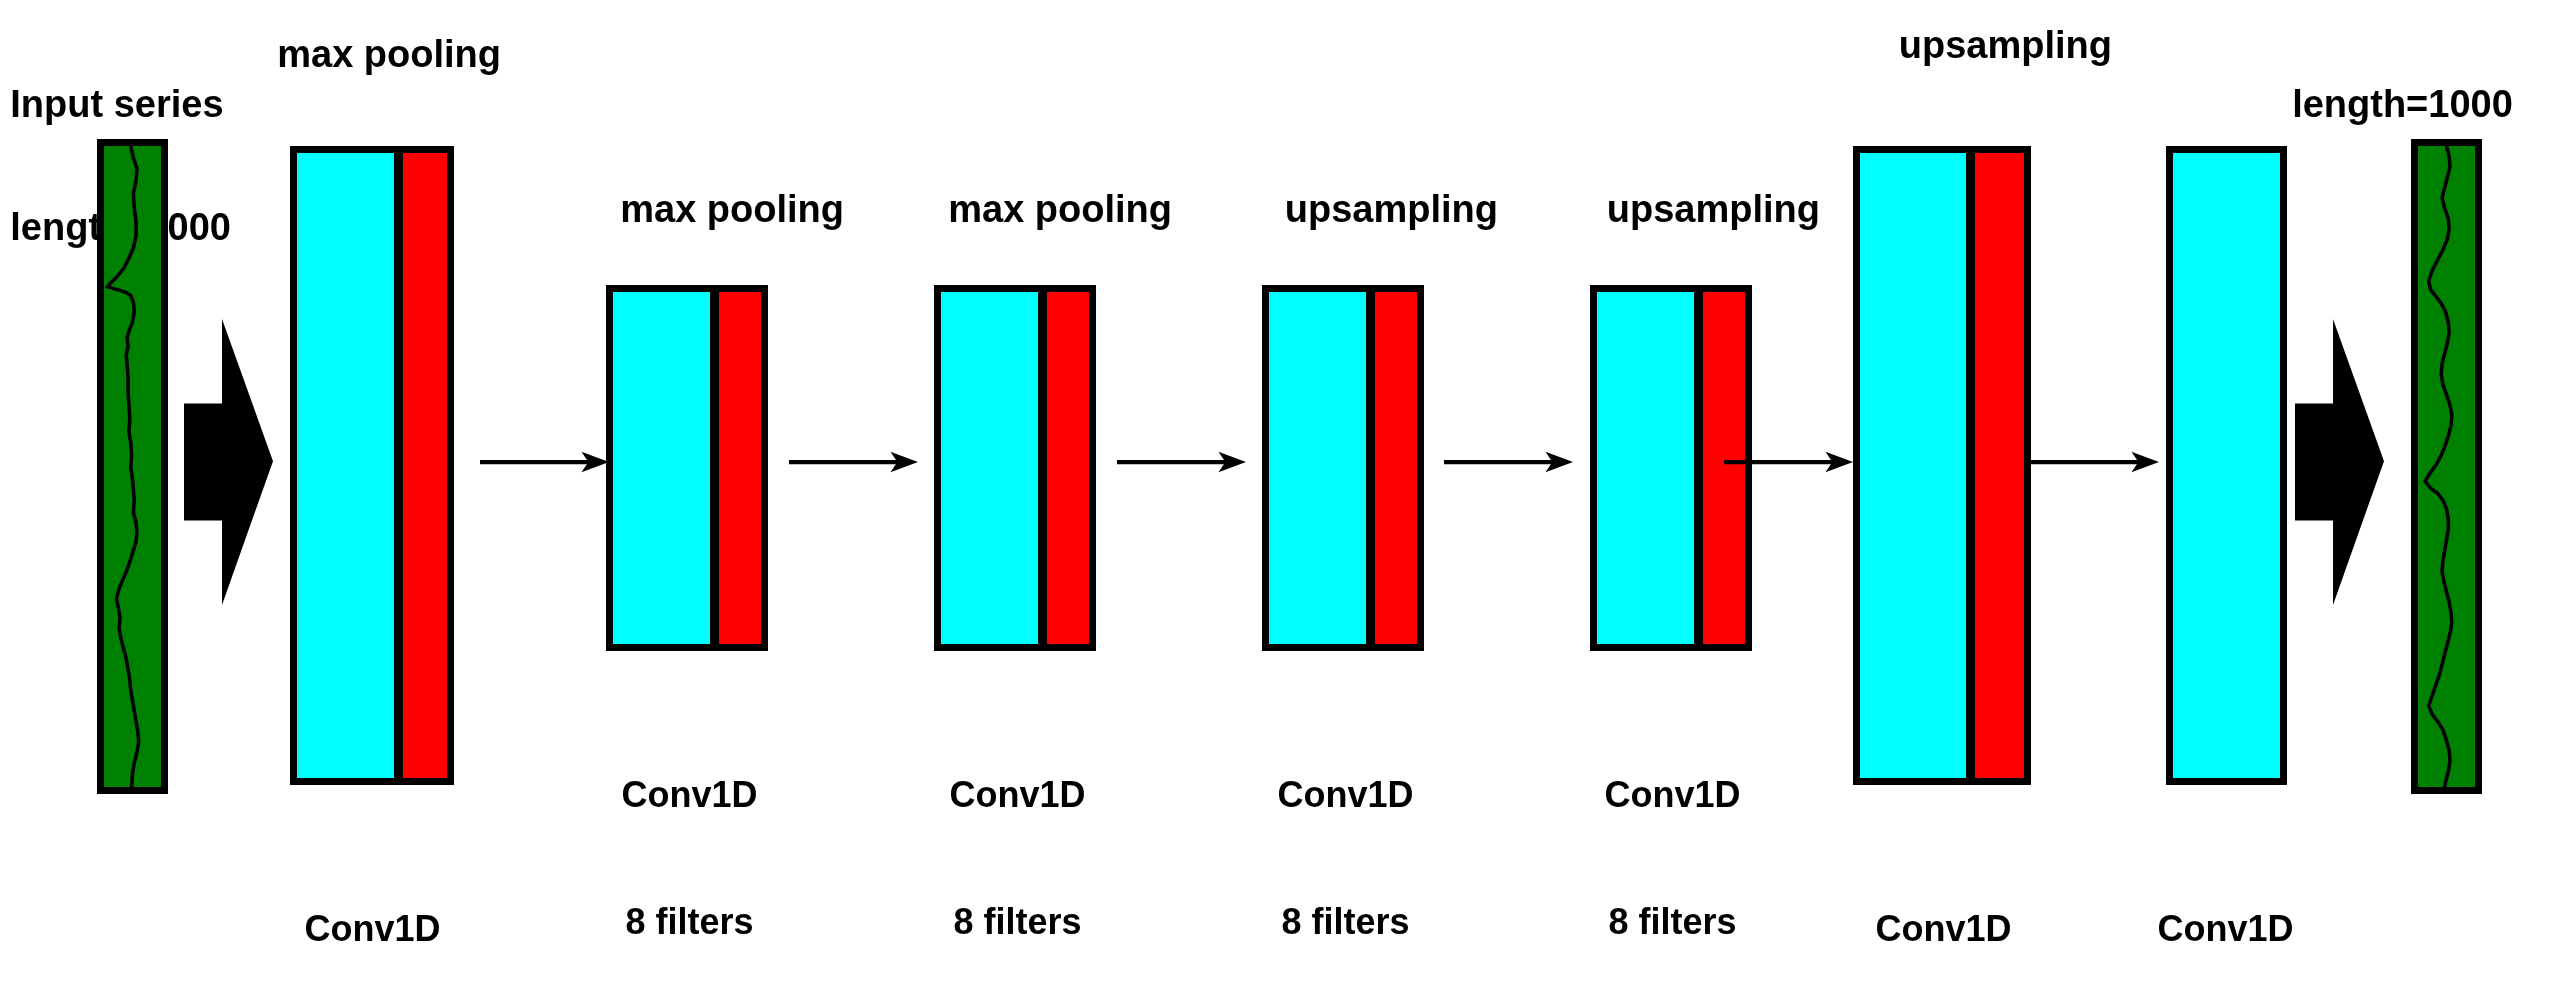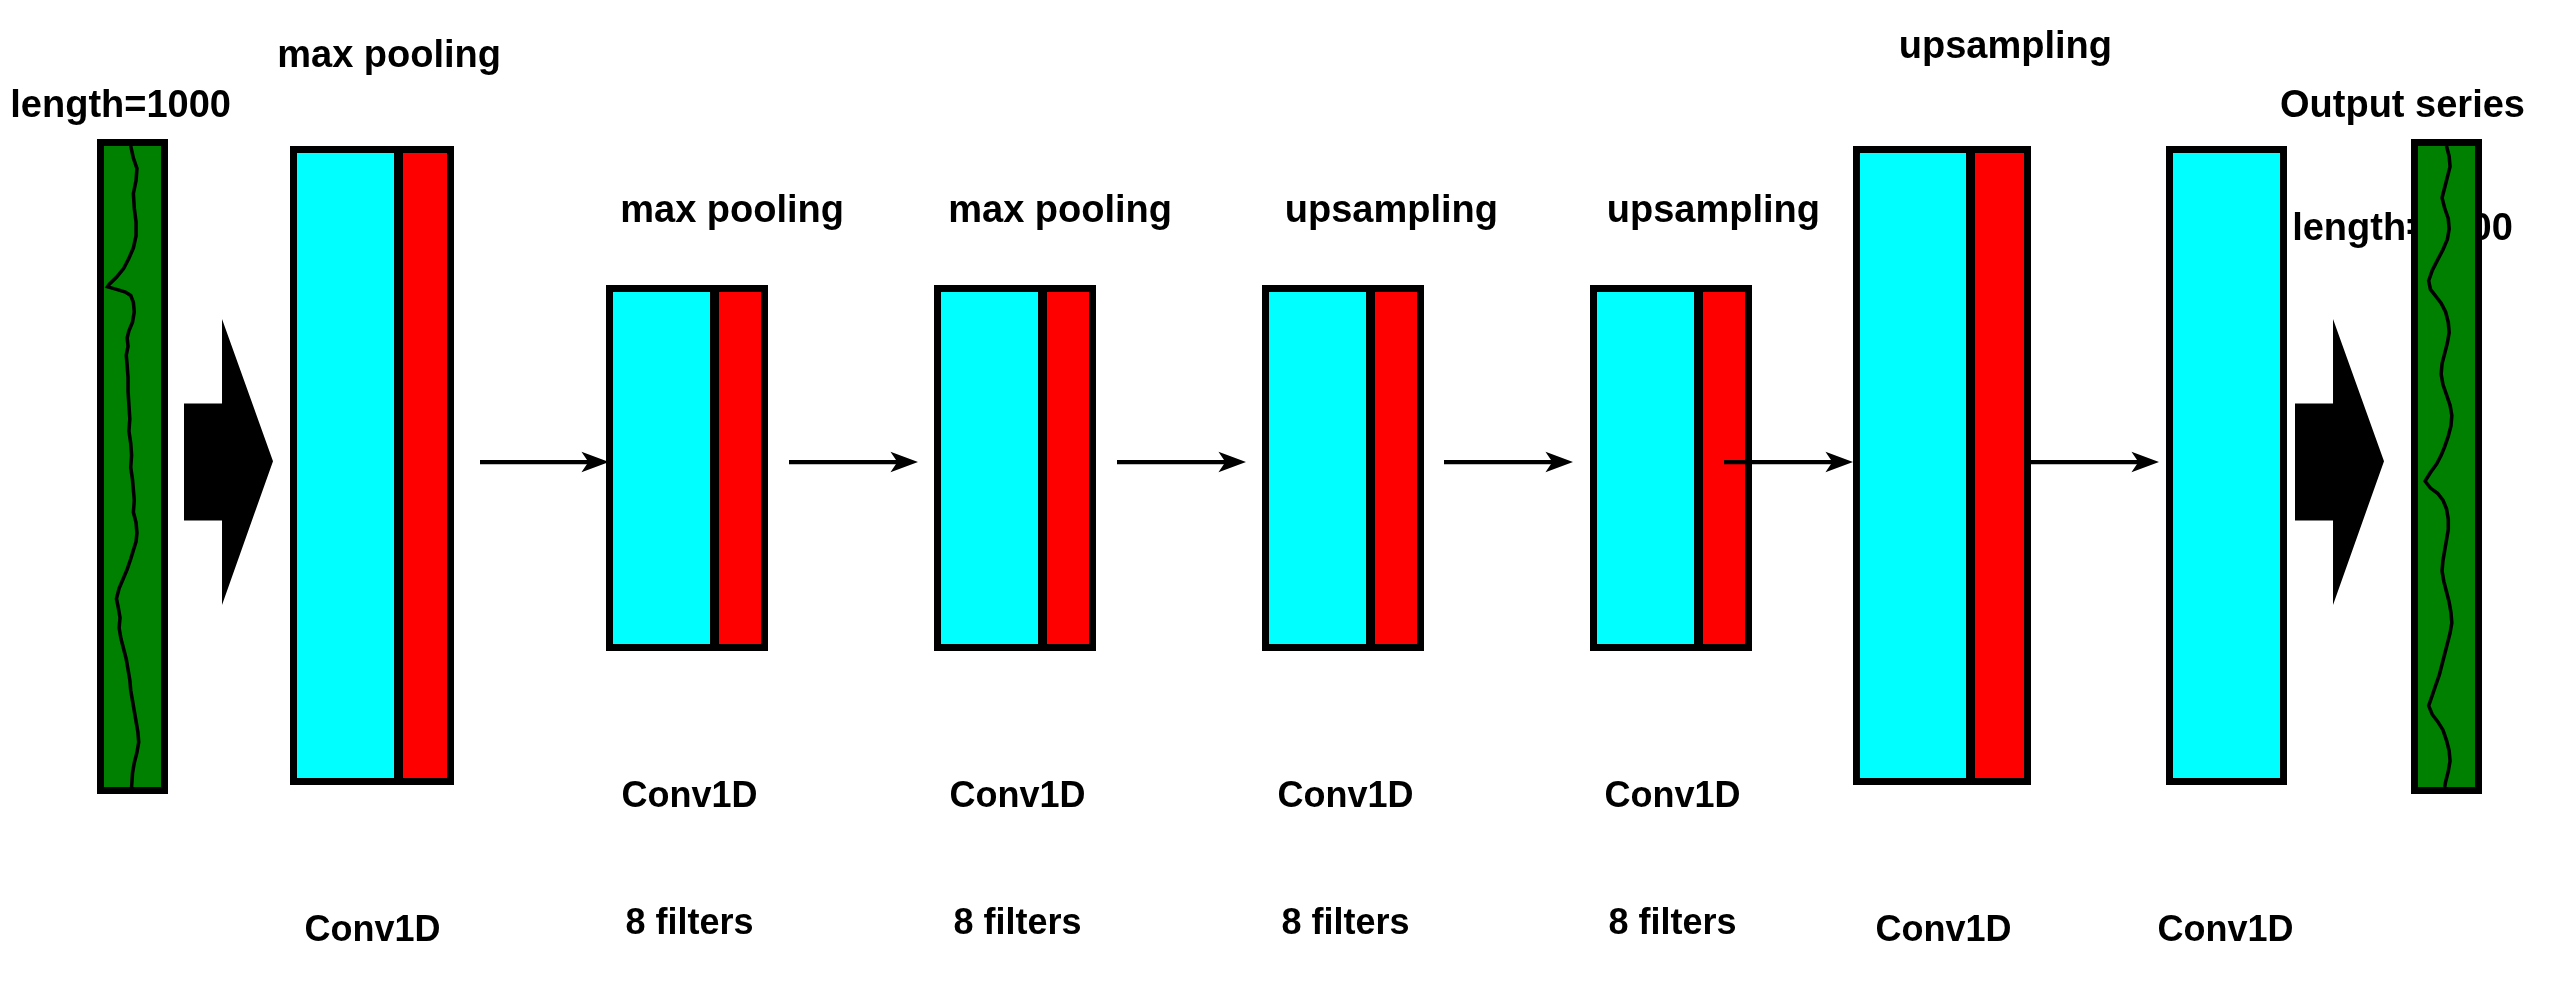"Input series" div { html: none -> <div>Input series</div> }
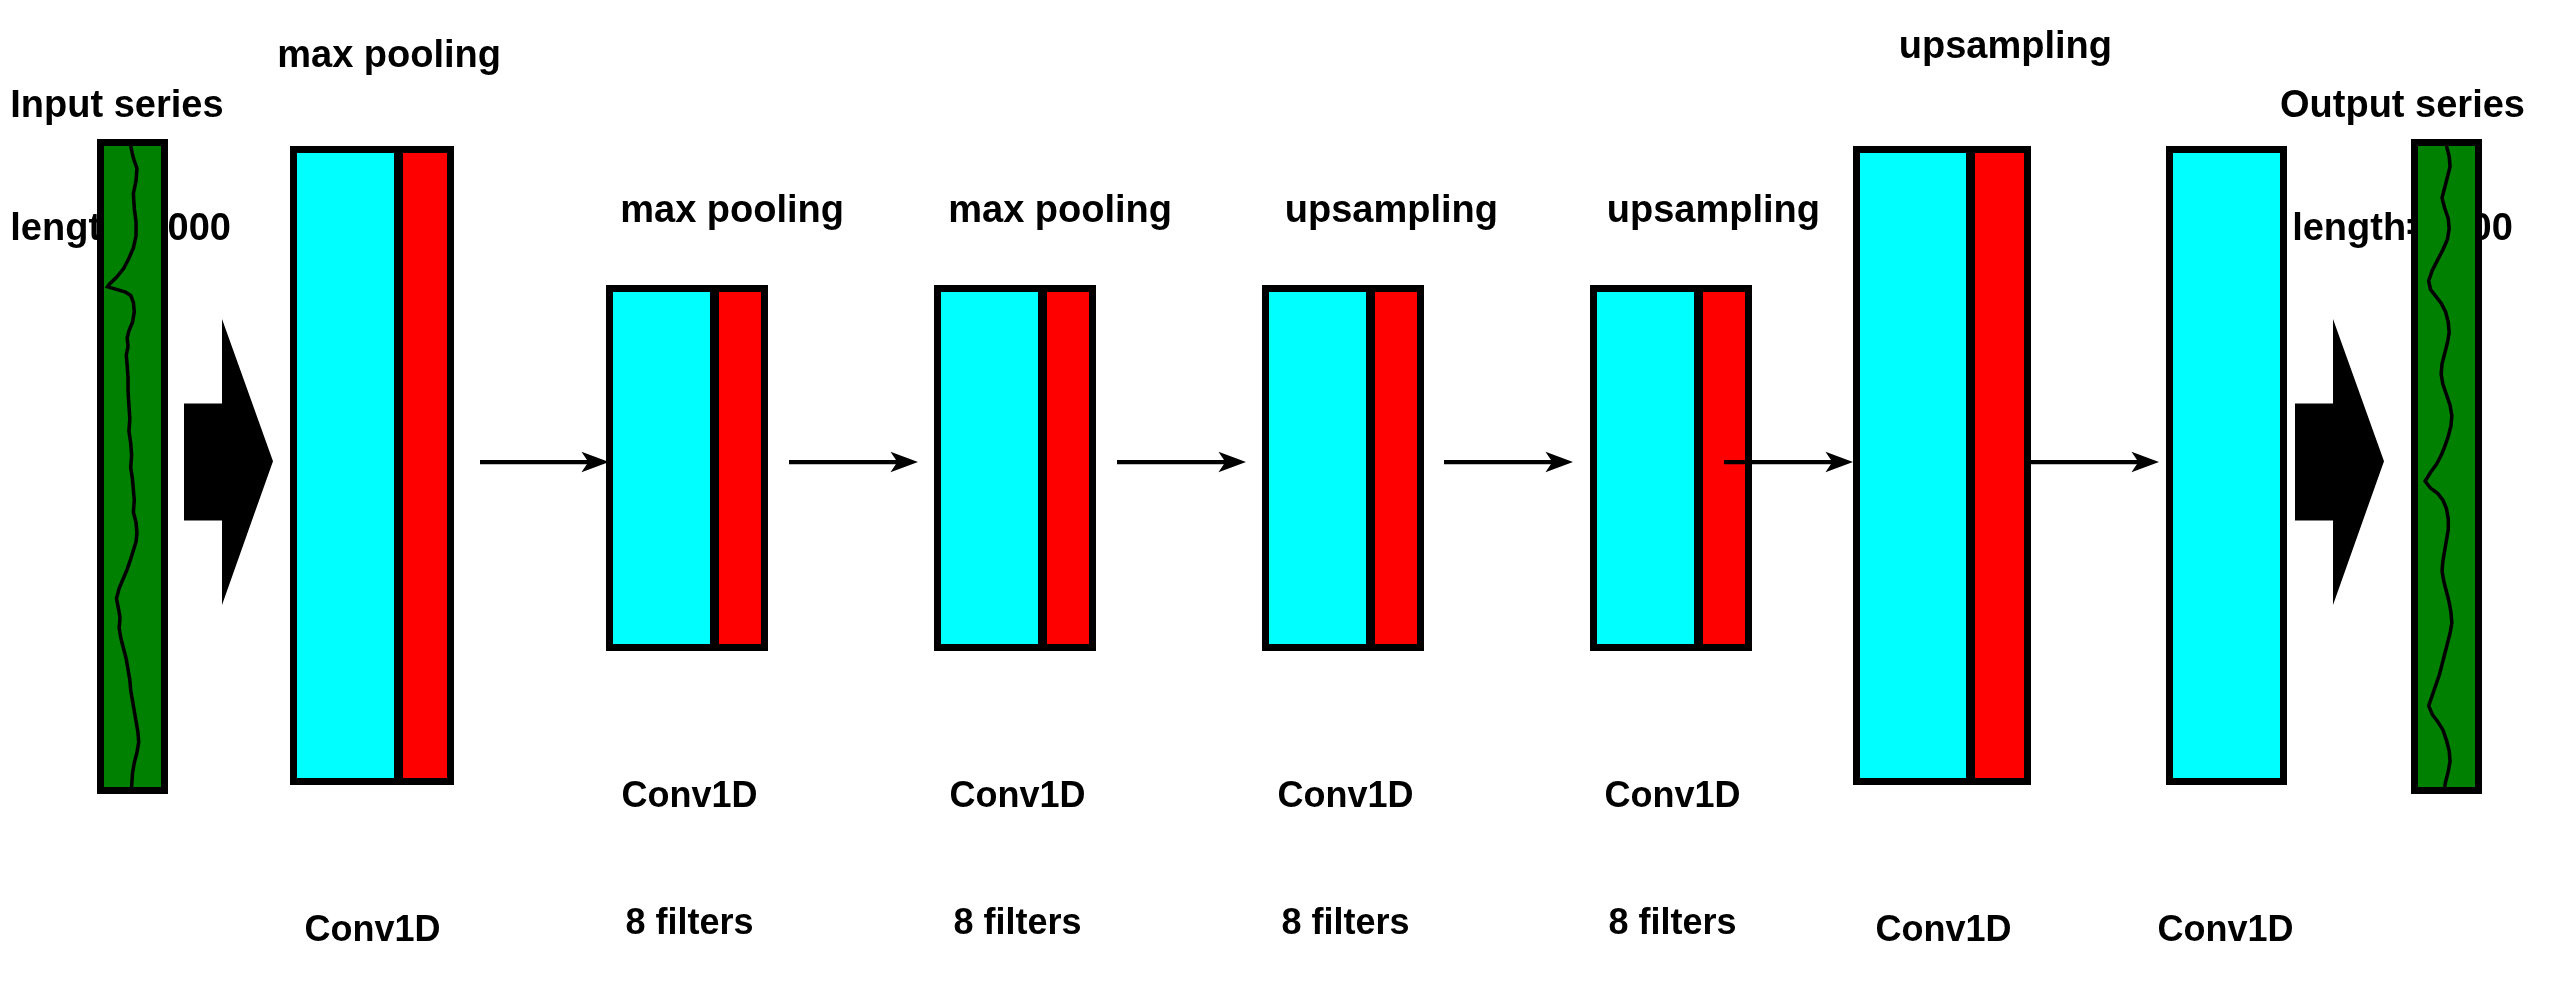"Output series" div { html: <div>Output series</div> -> none }
